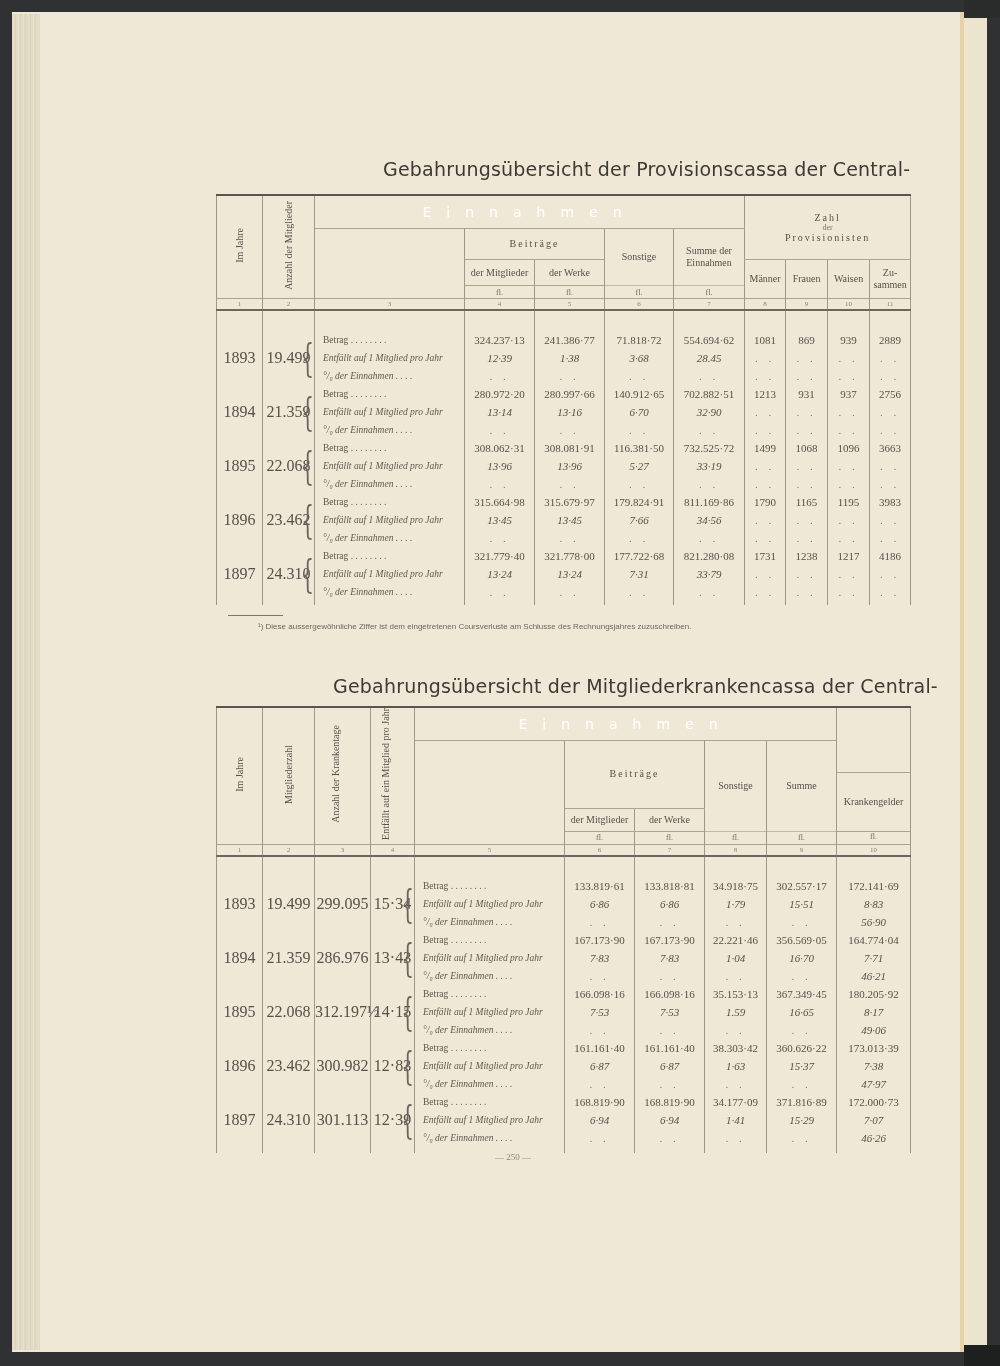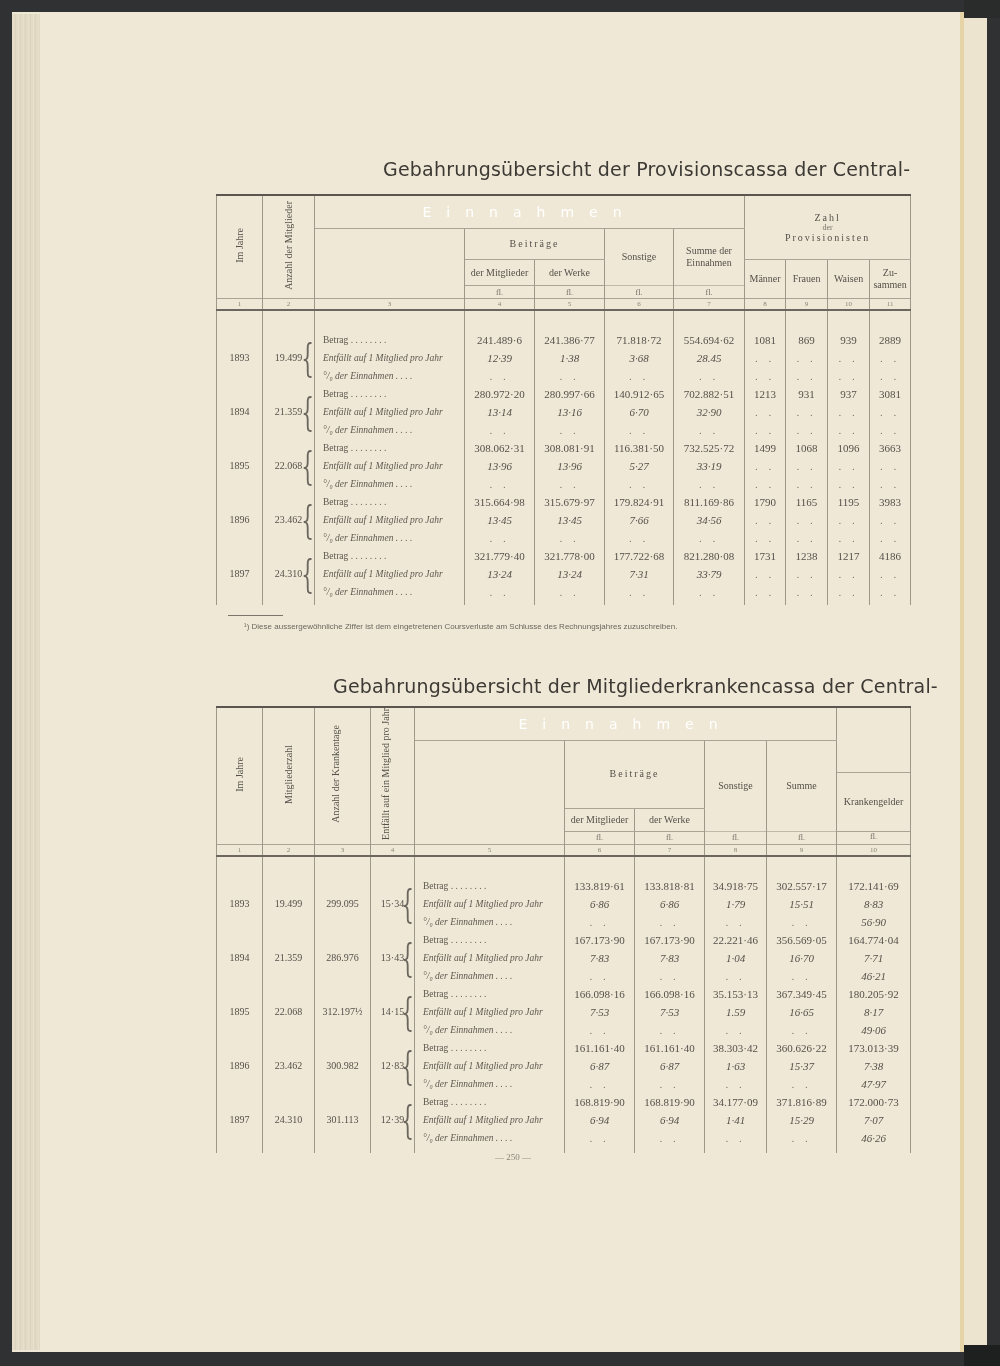"241.489·6" div.line { text: 241.489·6 -> 324.237·13 }
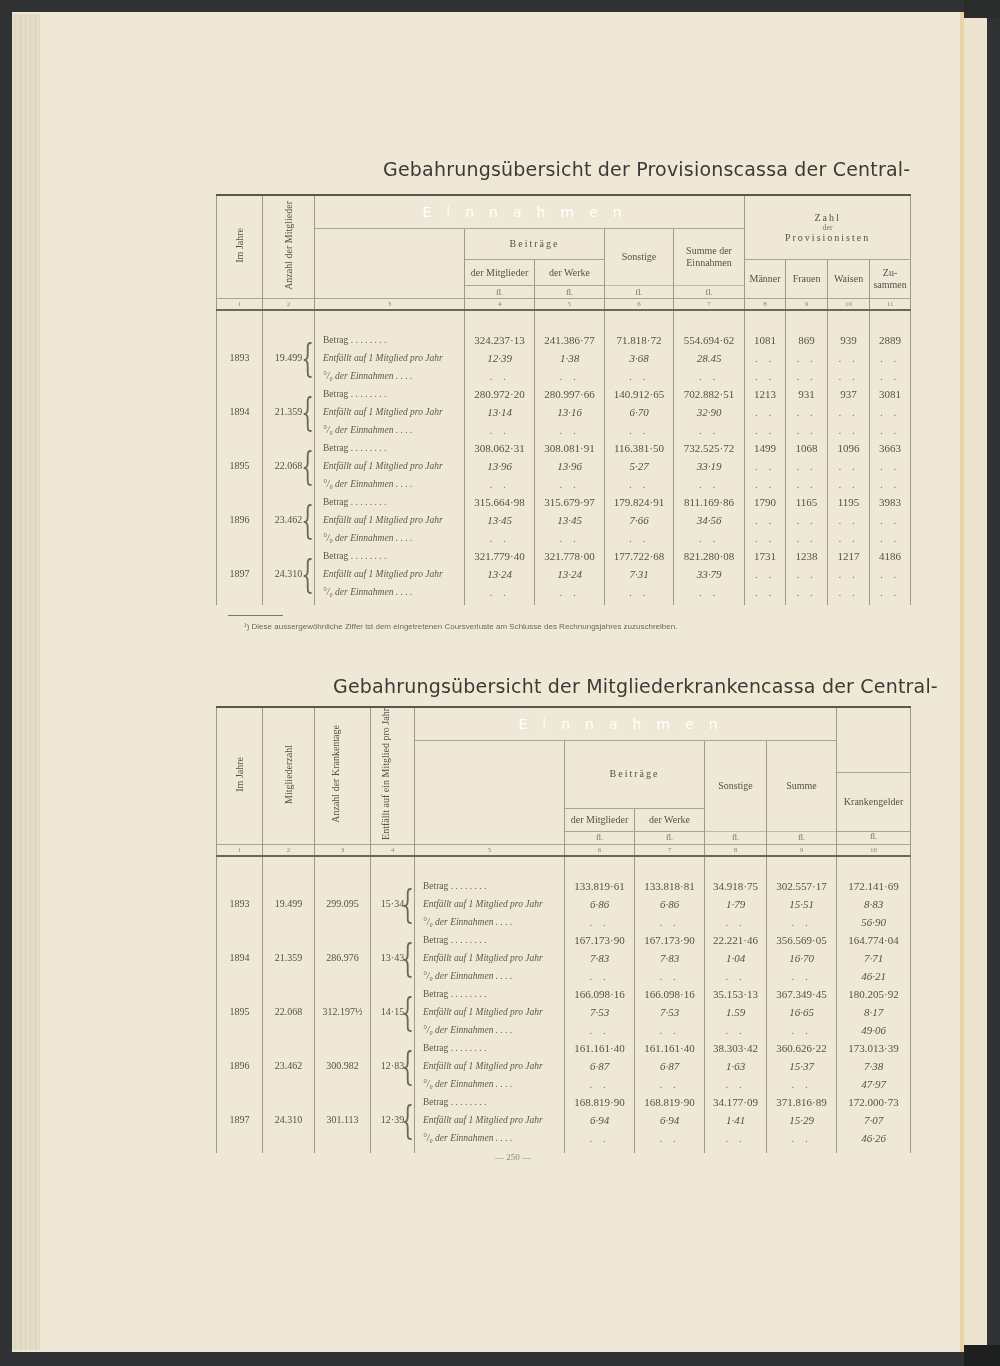"1893" .year, .mem { font-size: 10px -> 16px }
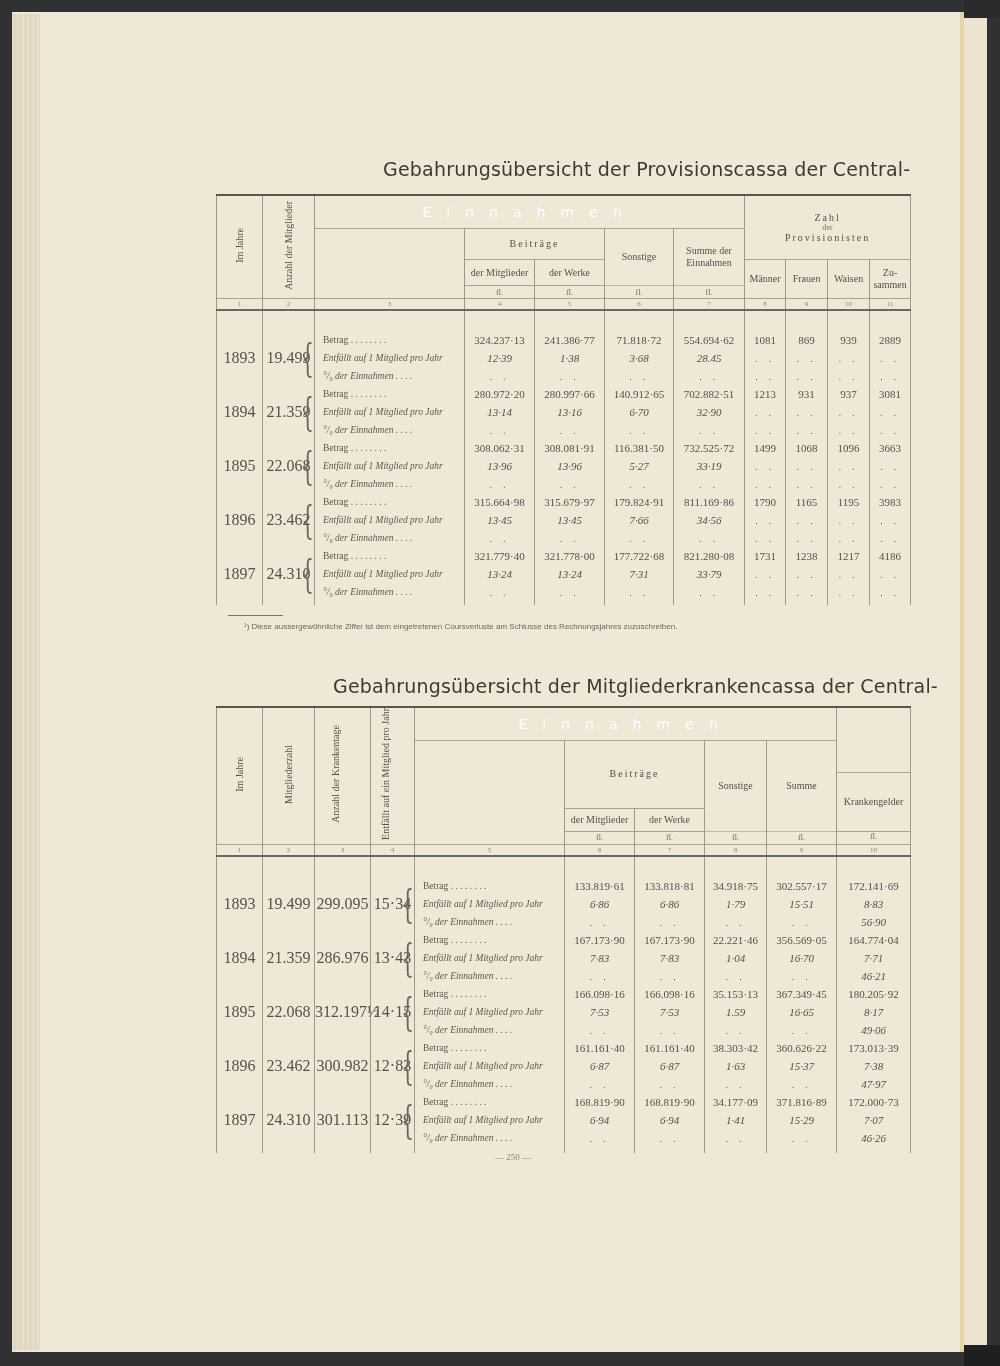"3081" div.line { text: 3081 -> 2756 }
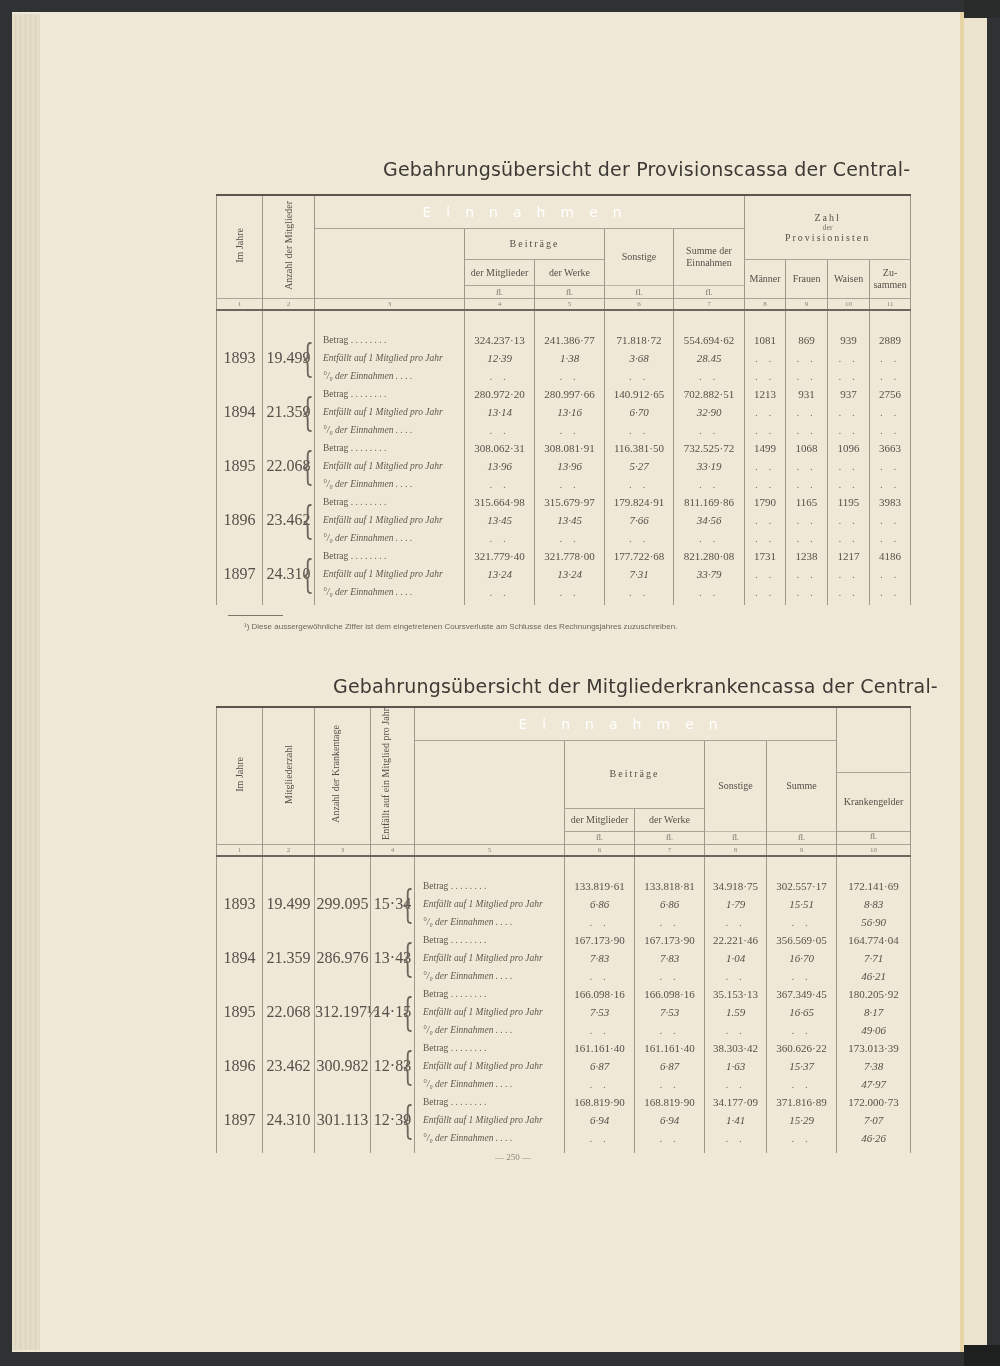"¹) Diese aussergewöhnliche Ziffer ist" .footnote { left: 244px -> 258px }
